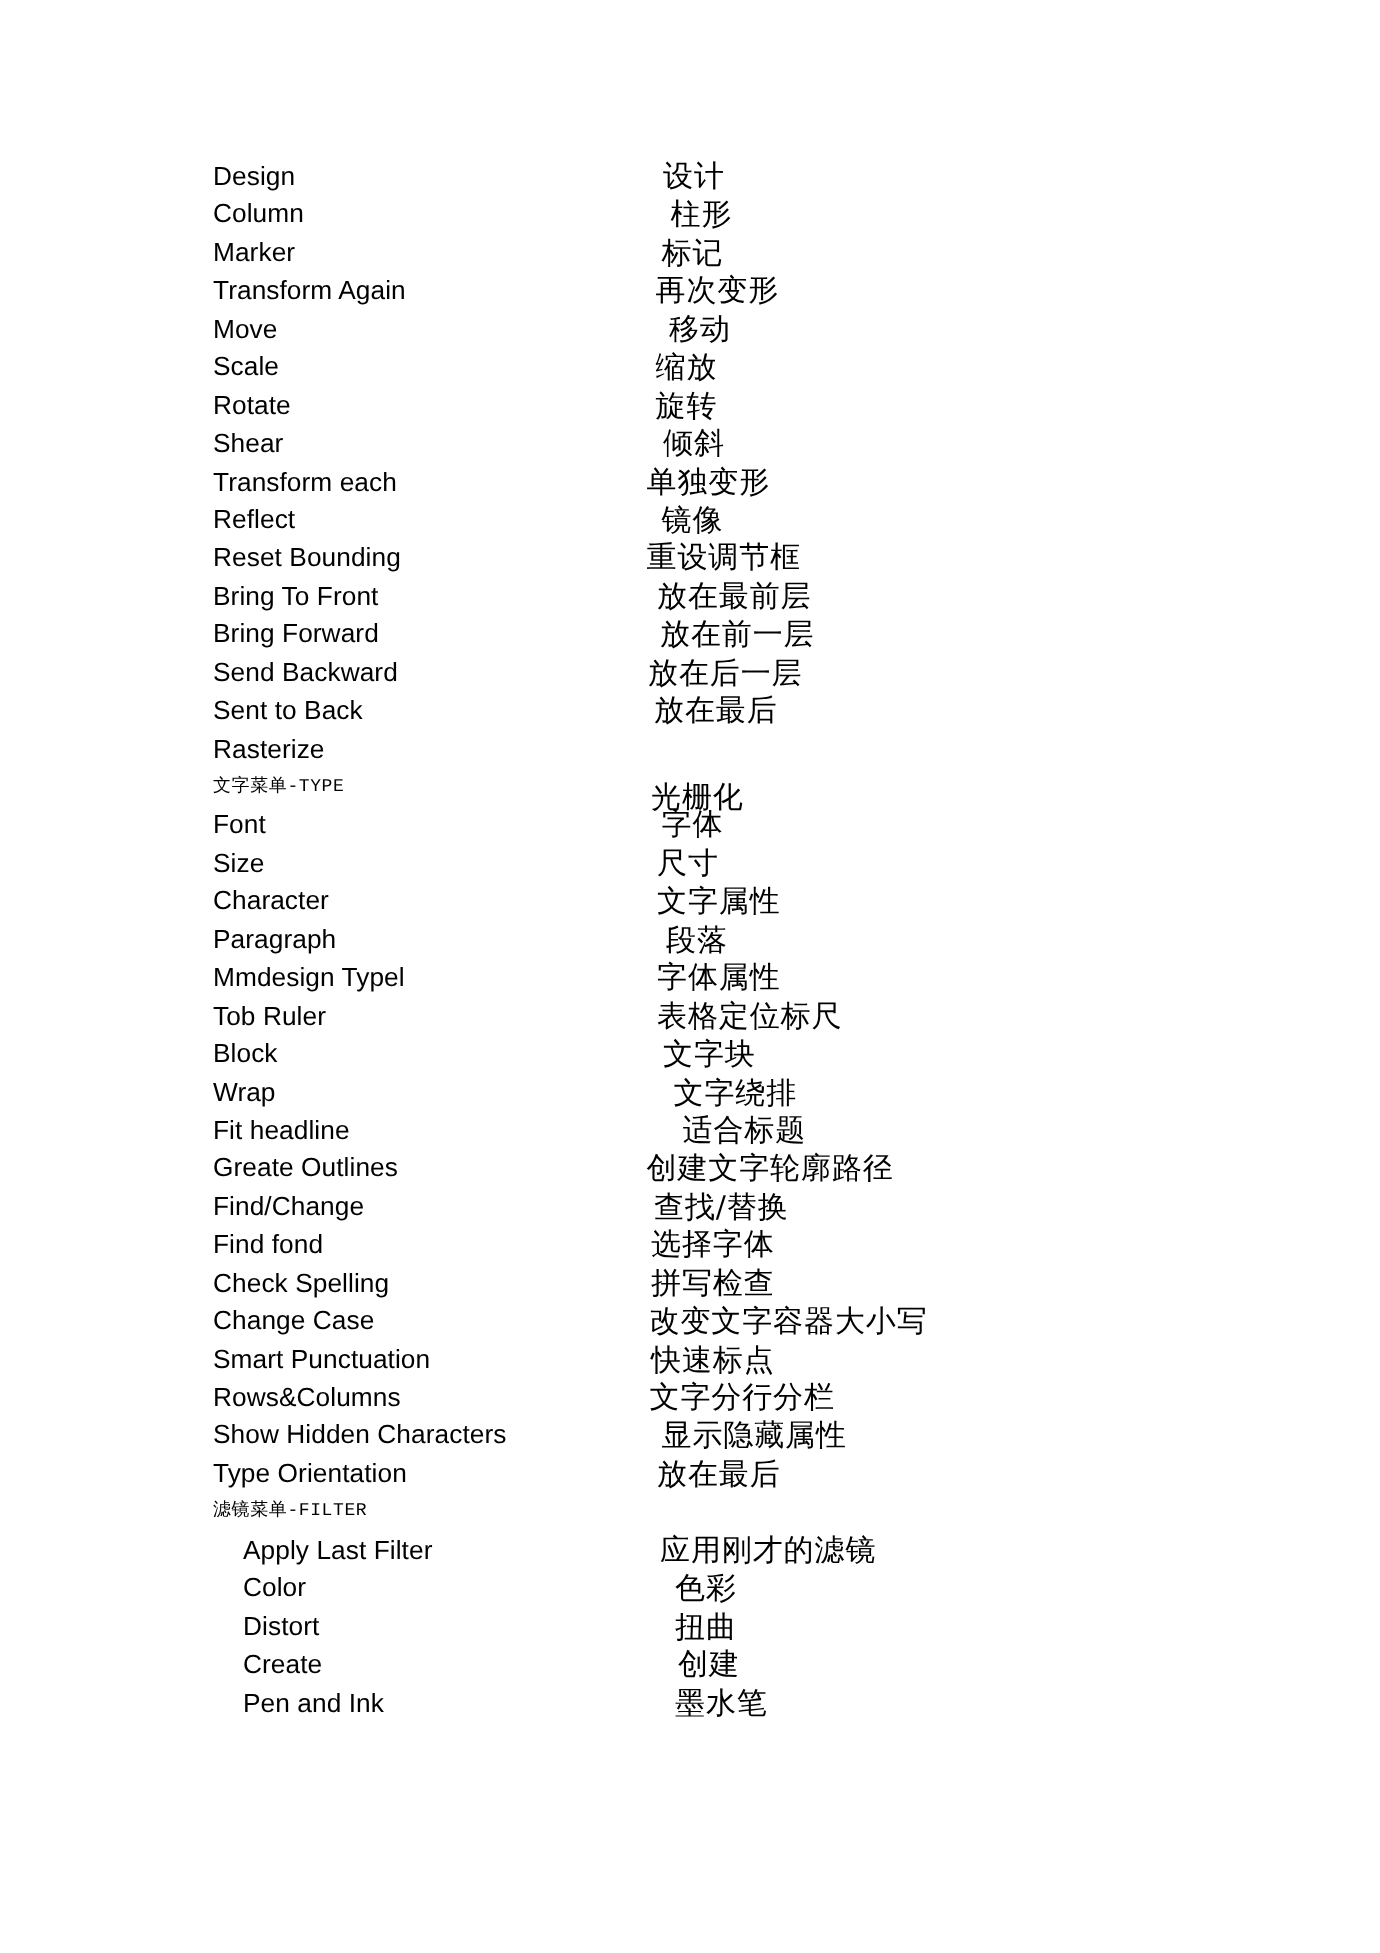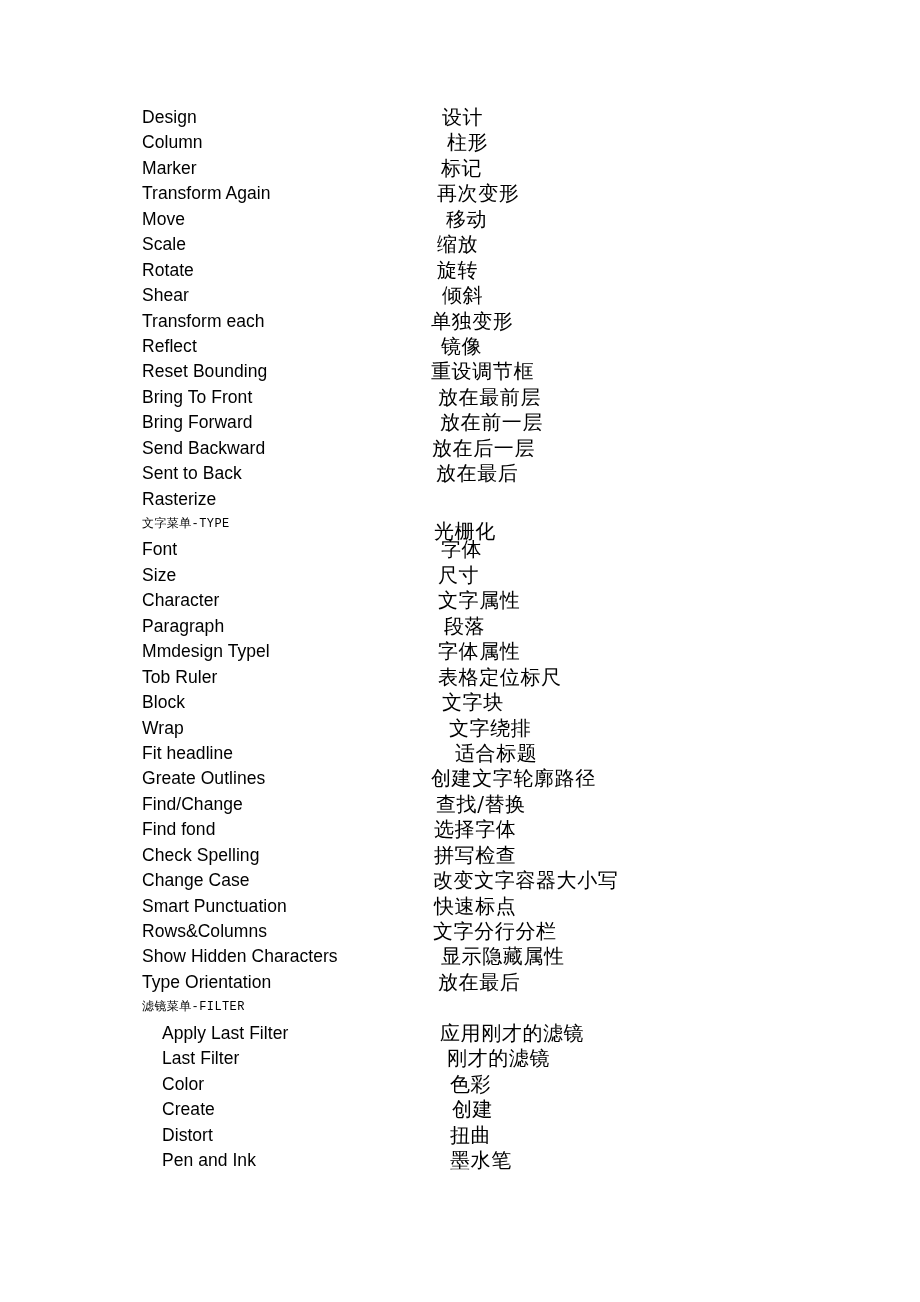"Last Filter" div.row { html: <div> <span>Last Filter</span> <span>刚才的滤镜</span> </div> -> none }
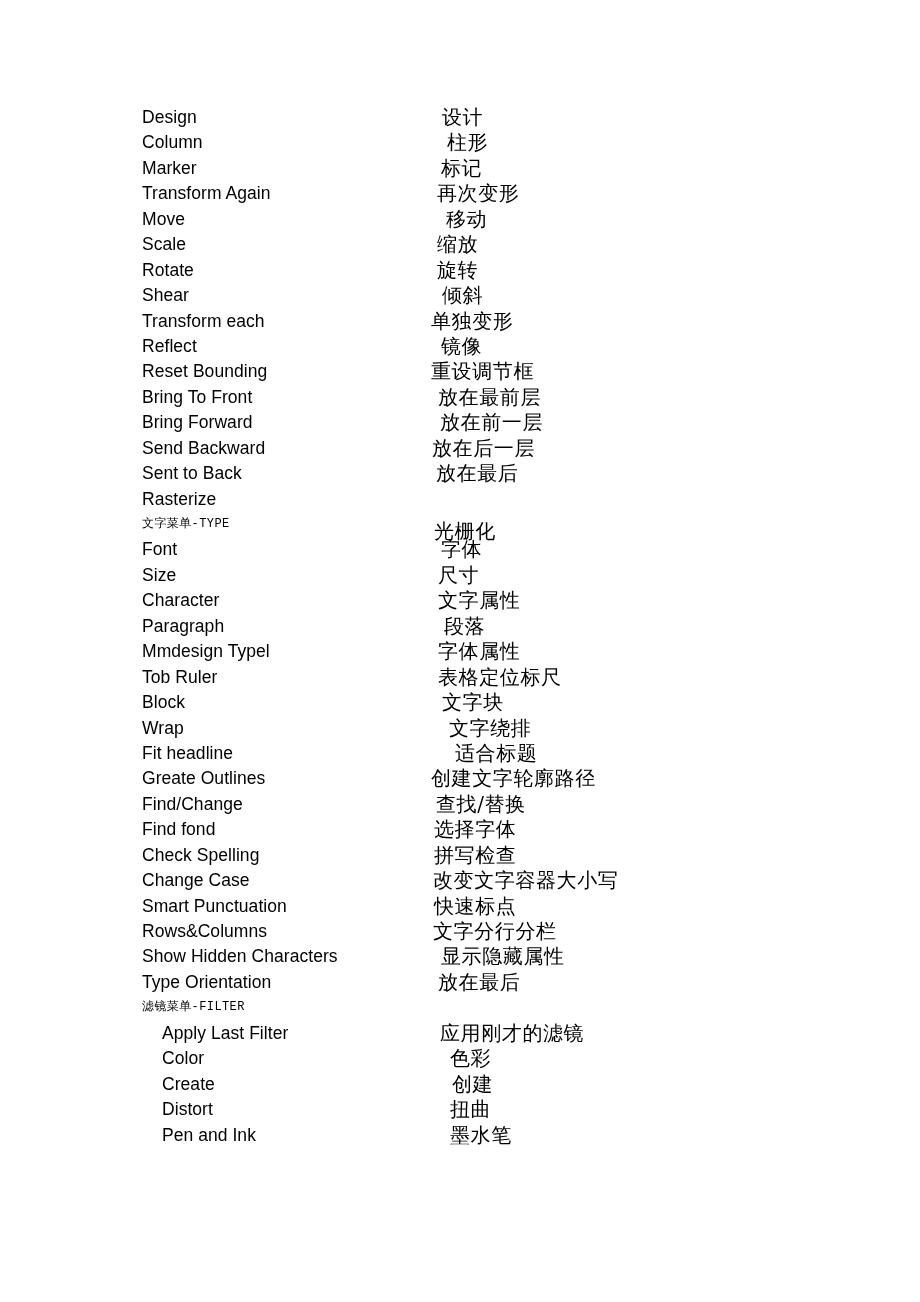"Create" div.row { order: before "Distort" -> after "Distort" }
